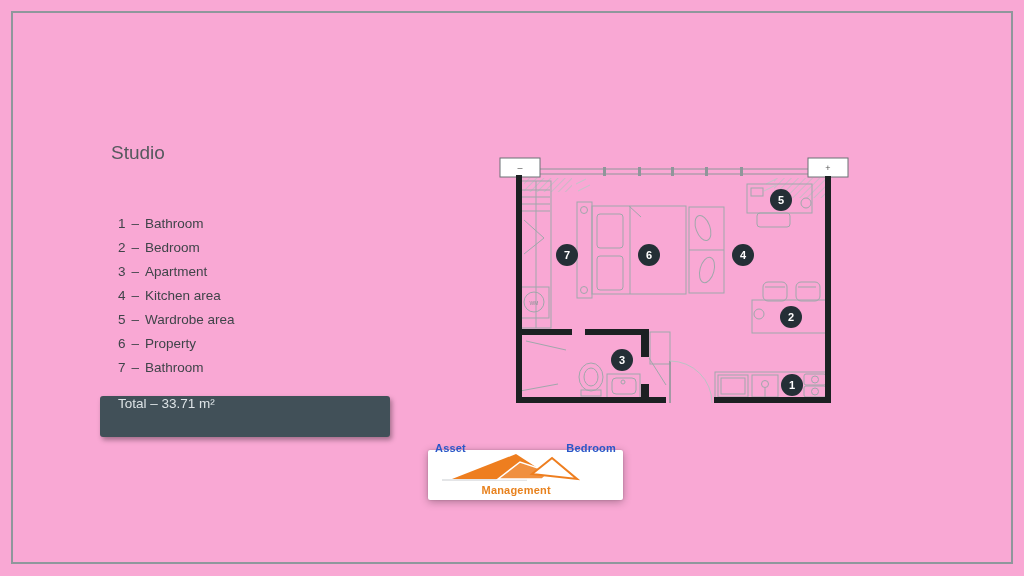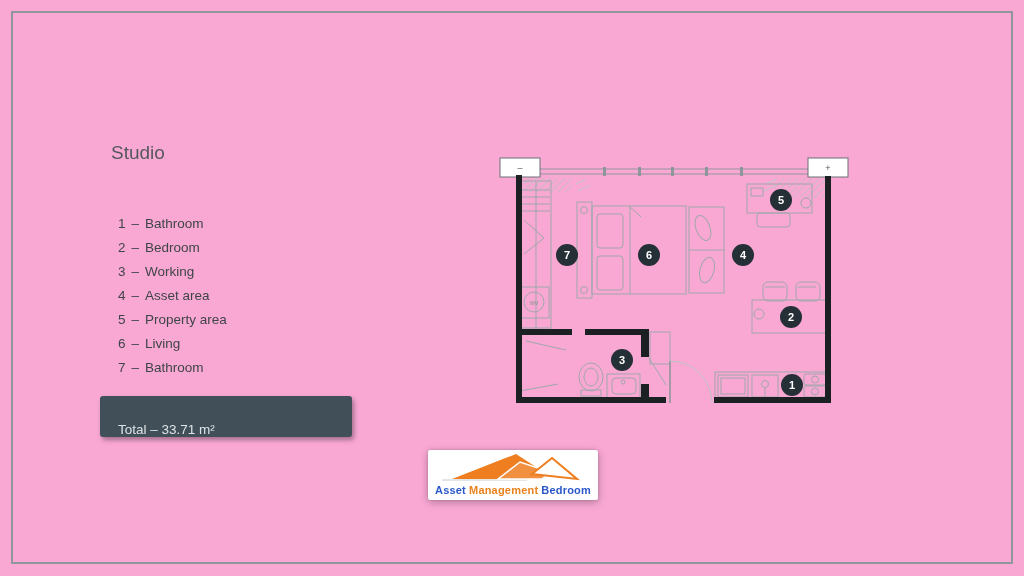"Working" span { text: Working -> Apartment }
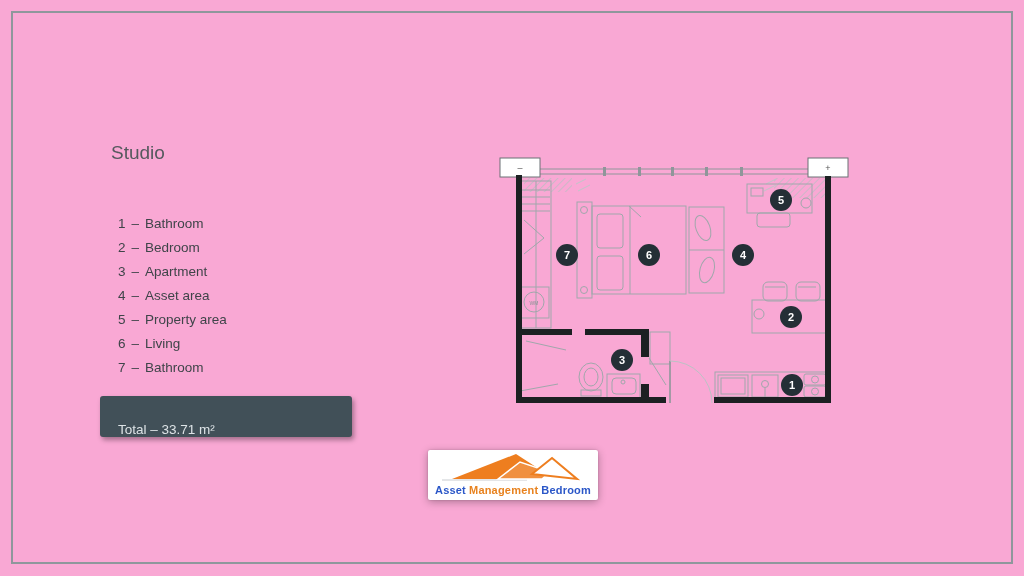"Asset area" span { text: Asset -> Kitchen }
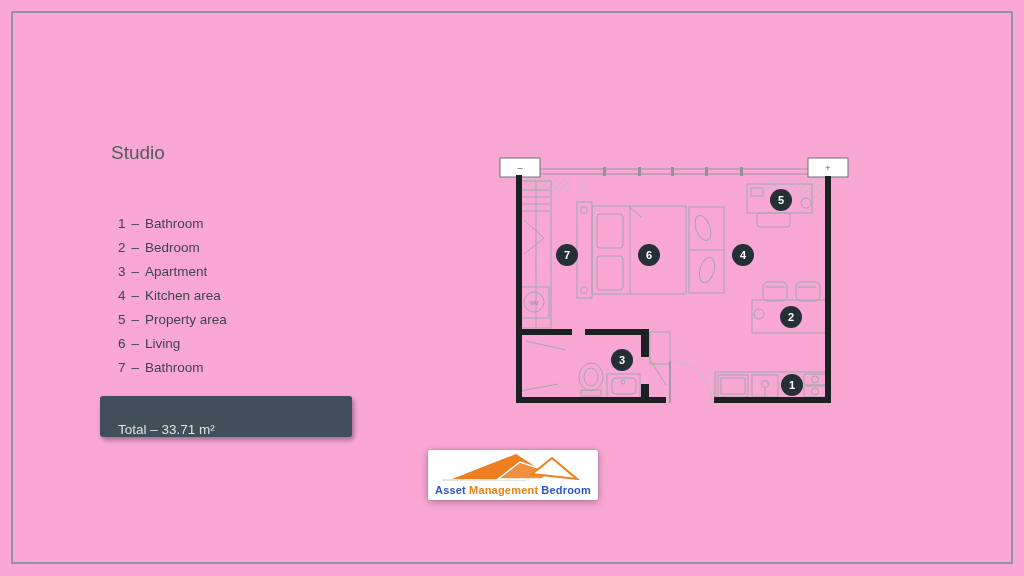"Property area" span { text: Property -> Wardrobe }
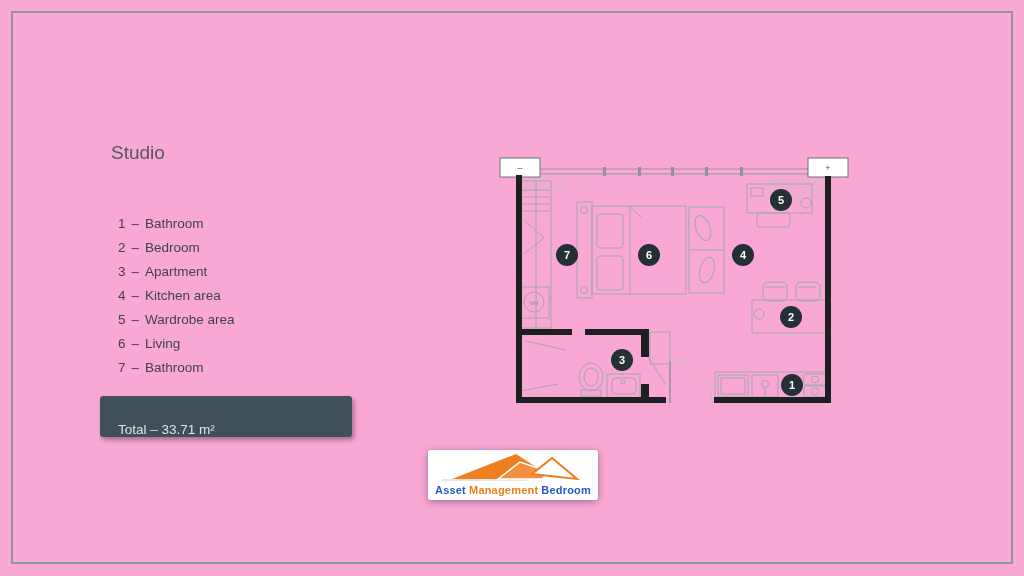"Living" span { text: Living -> Property }
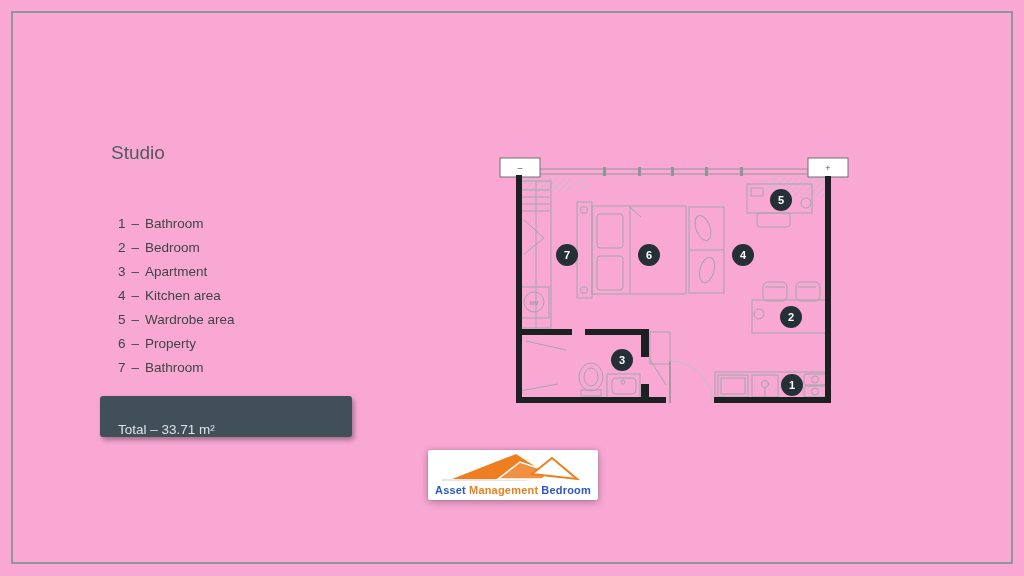"Total – 33.71 m²" .total-box { align-items: flex-end -> flex-start; width: 252px -> 290px }
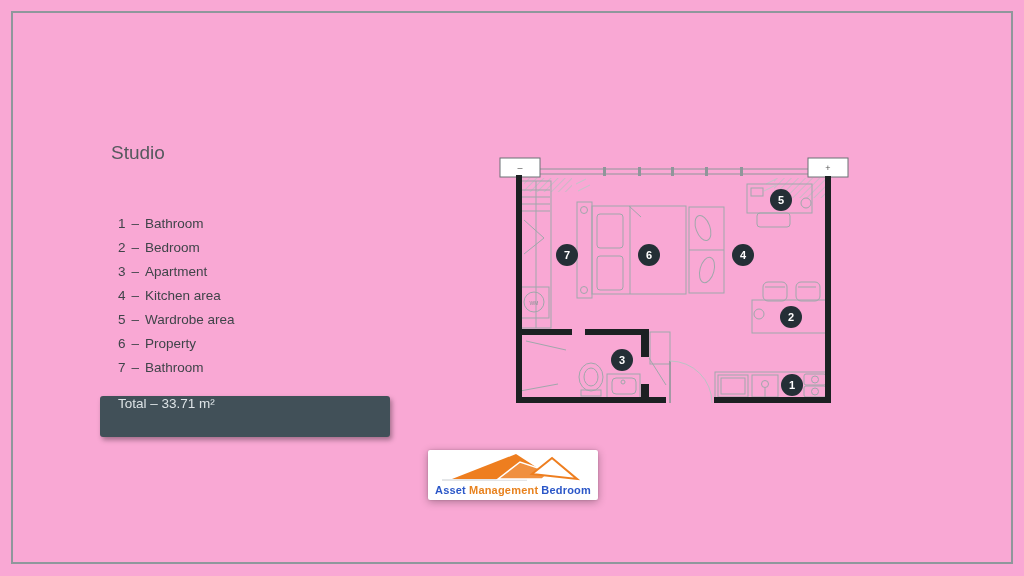"Asset" .logo { padding-left: none -> 25px }
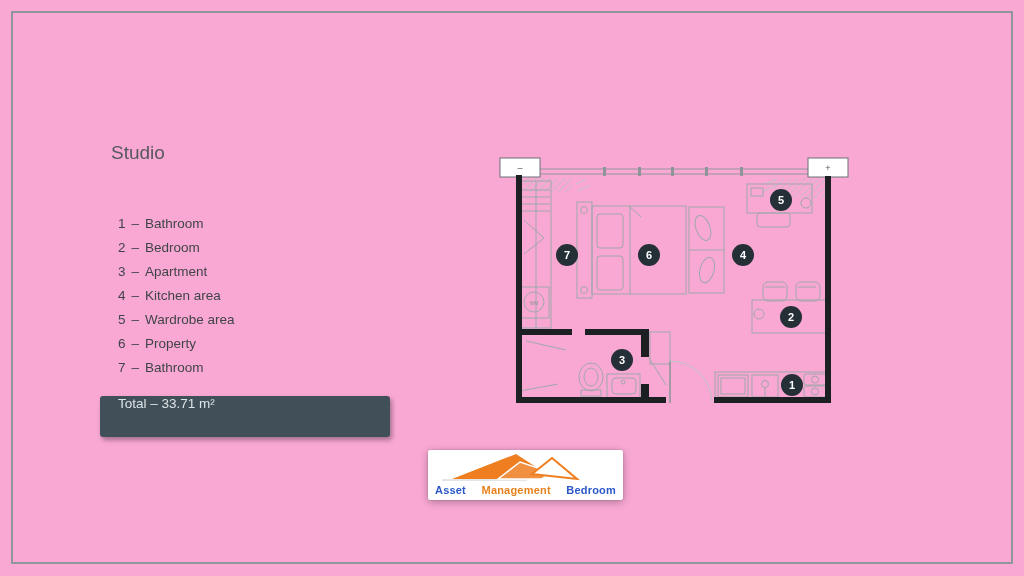"Management" .logo-orange { margin-top: none -> 42px }
